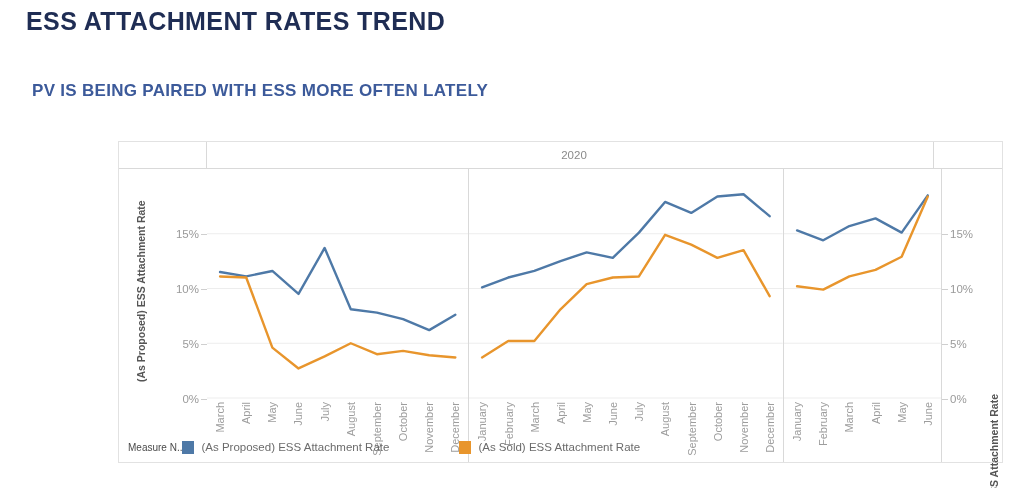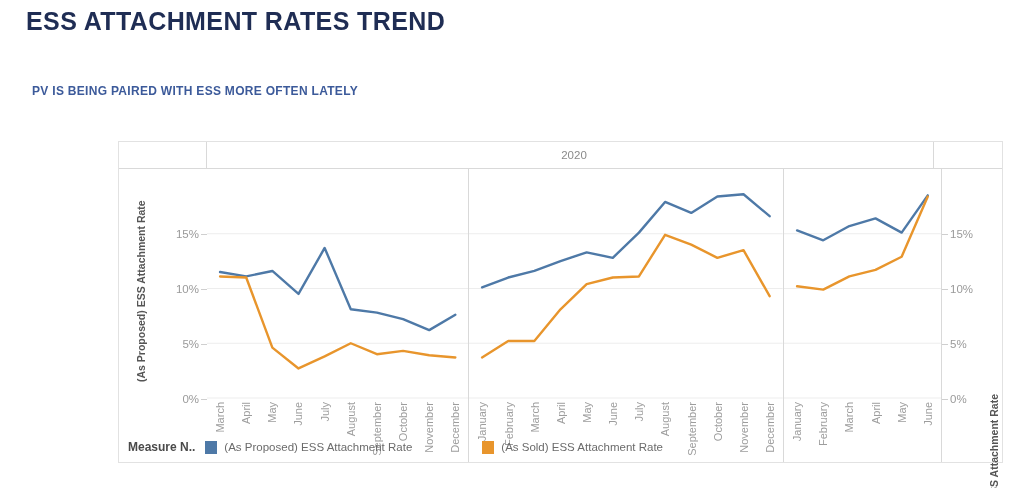"PV IS BEING PAIRED WITH" #page-subtitle { font-size: 12px -> 17px }
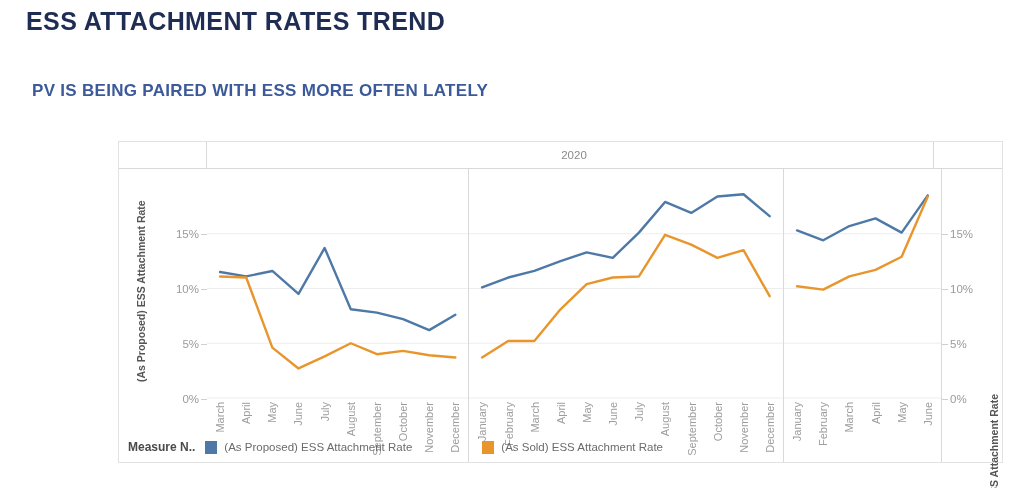"Measure N.." #legend-title { font-size: 12px -> 10px; font-weight: bold -> normal; margin-right: 10px -> none }
